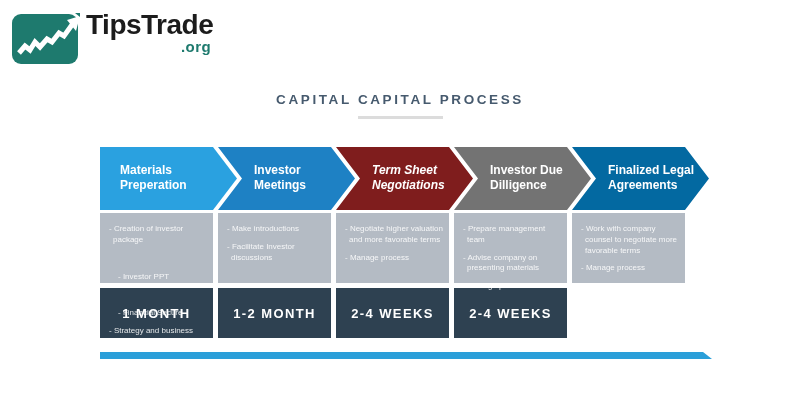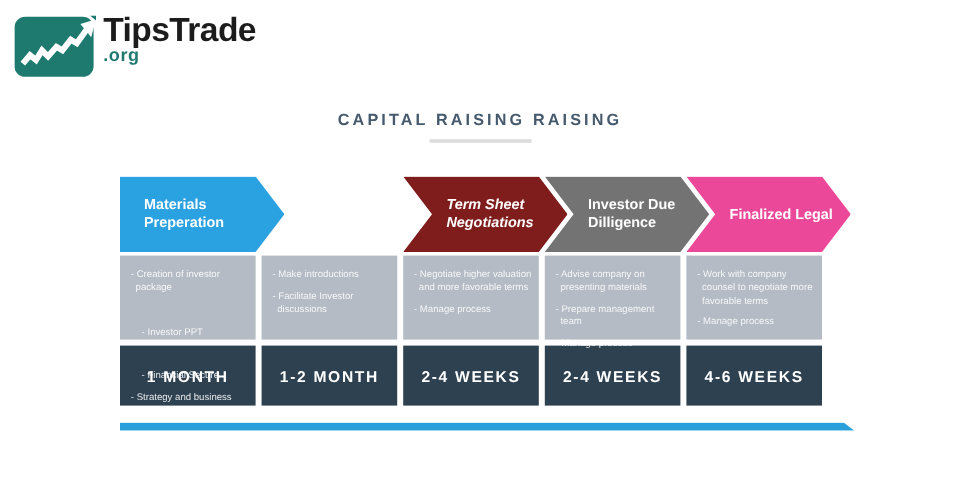"TipsTrade" .logo-text { align-items: flex-start -> flex-end }
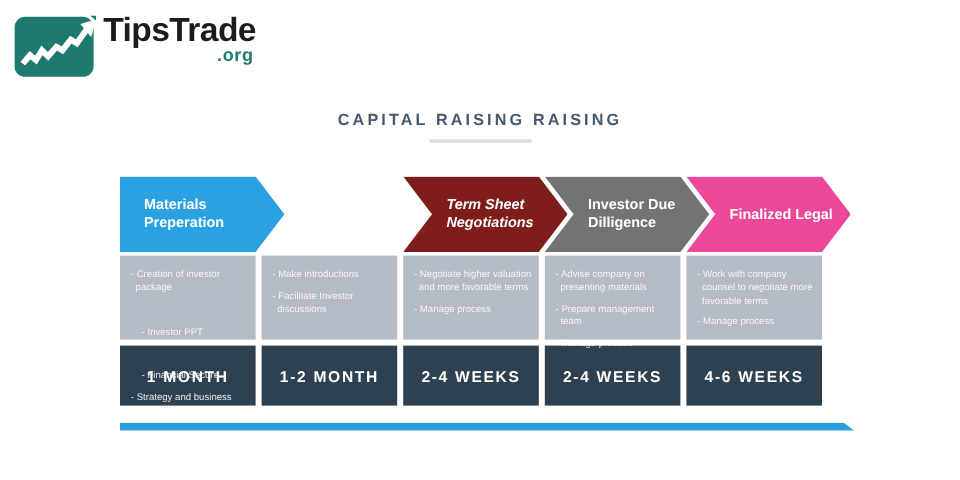"CAPITAL RAISING RAISING" h1 { text: RAISING RAISING -> CAPITAL PROCESS }
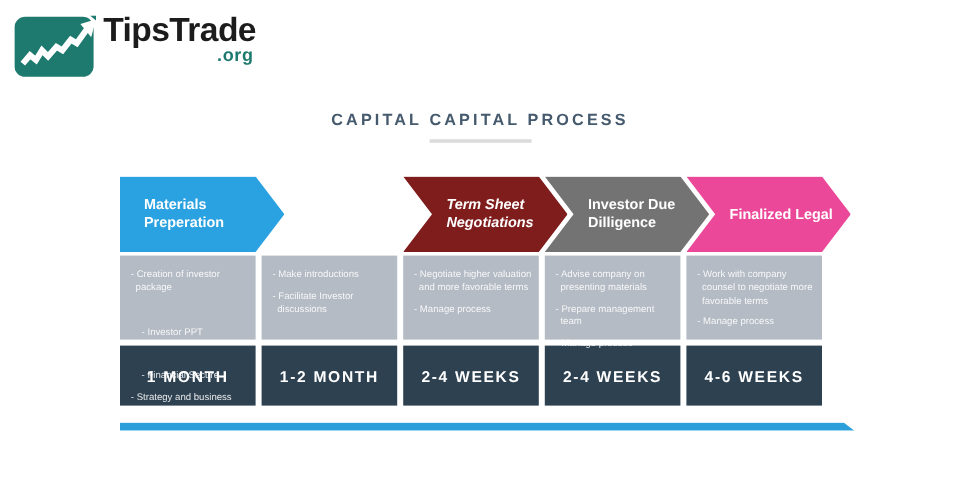"Investor" div.arrow { html: none -> <div> <div> <span>Investor</span> <span>Meetings</span> </div> </div> }
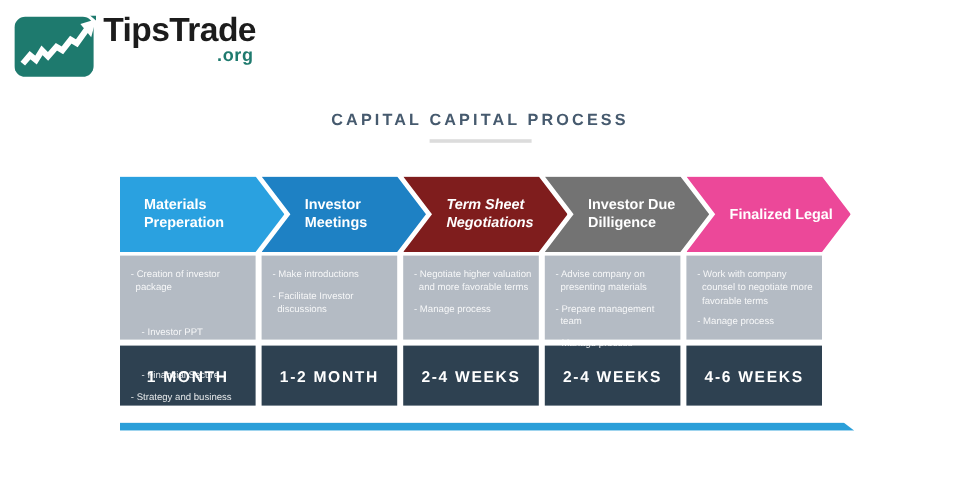"Finalized Legal" div.arrow { background: #ec4899 -> #0369a1 }
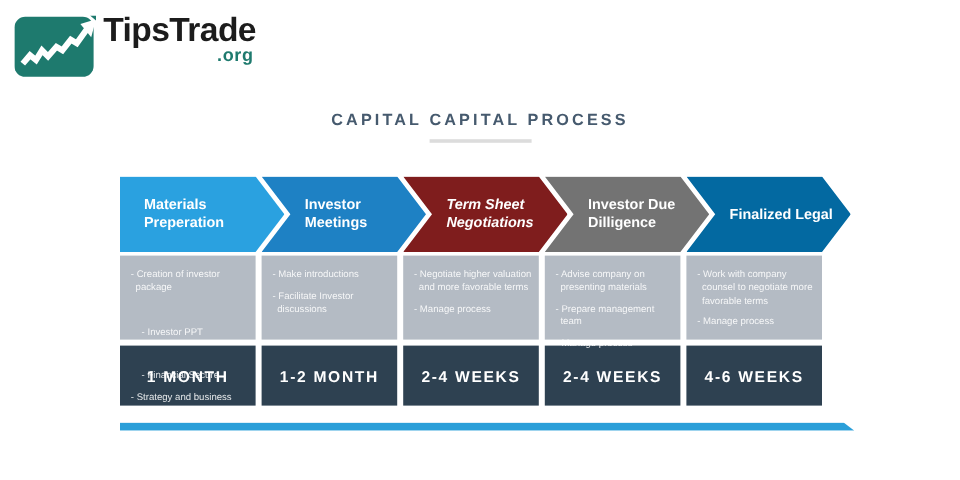"Agreements" span { html: none -> <span>Agreements</span> }
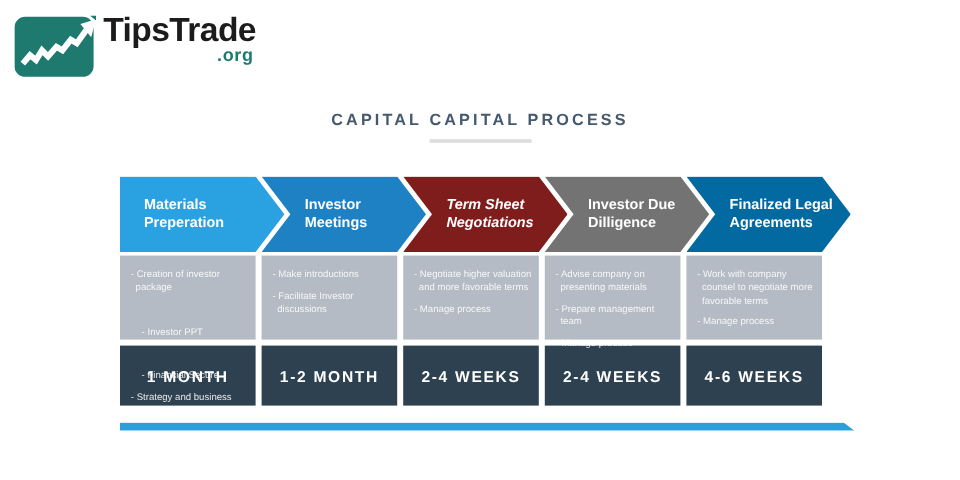"Advise company on presenting materials" div.item { order: before "Prepare management team" -> after "Prepare management team" }
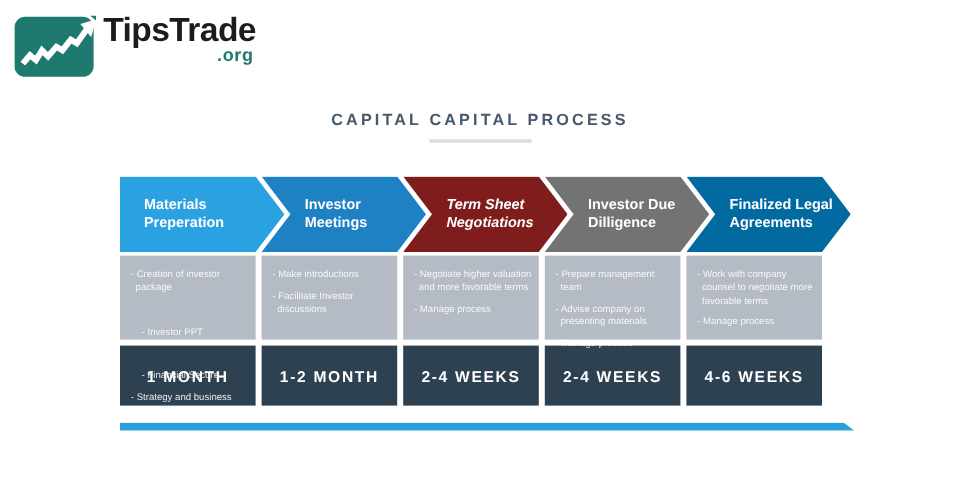"4-6 WEEKS" div.duration { html: <div>4-6 WEEKS</div> -> none }
